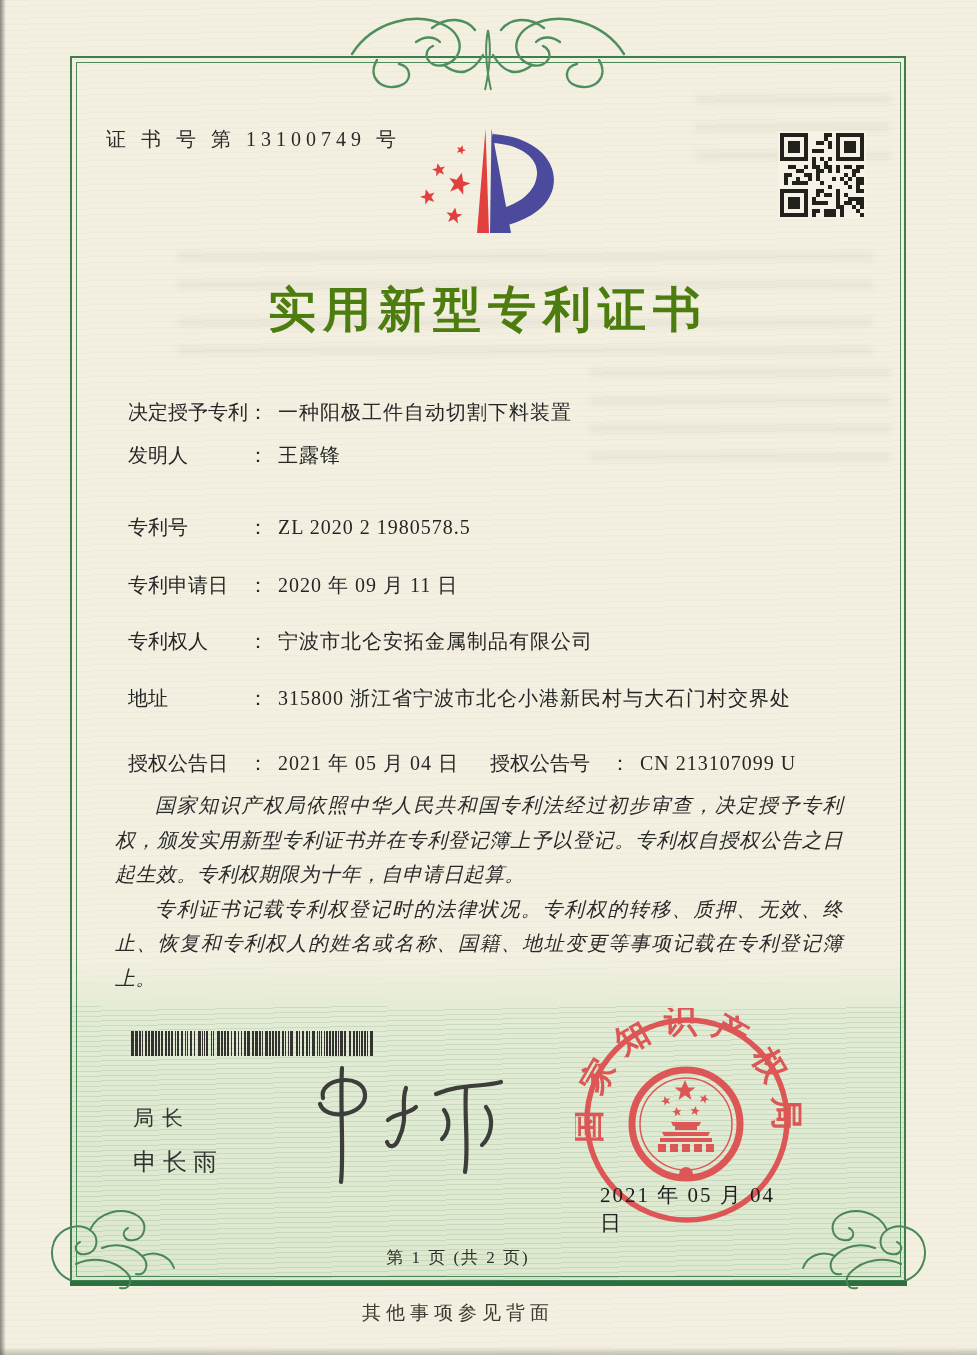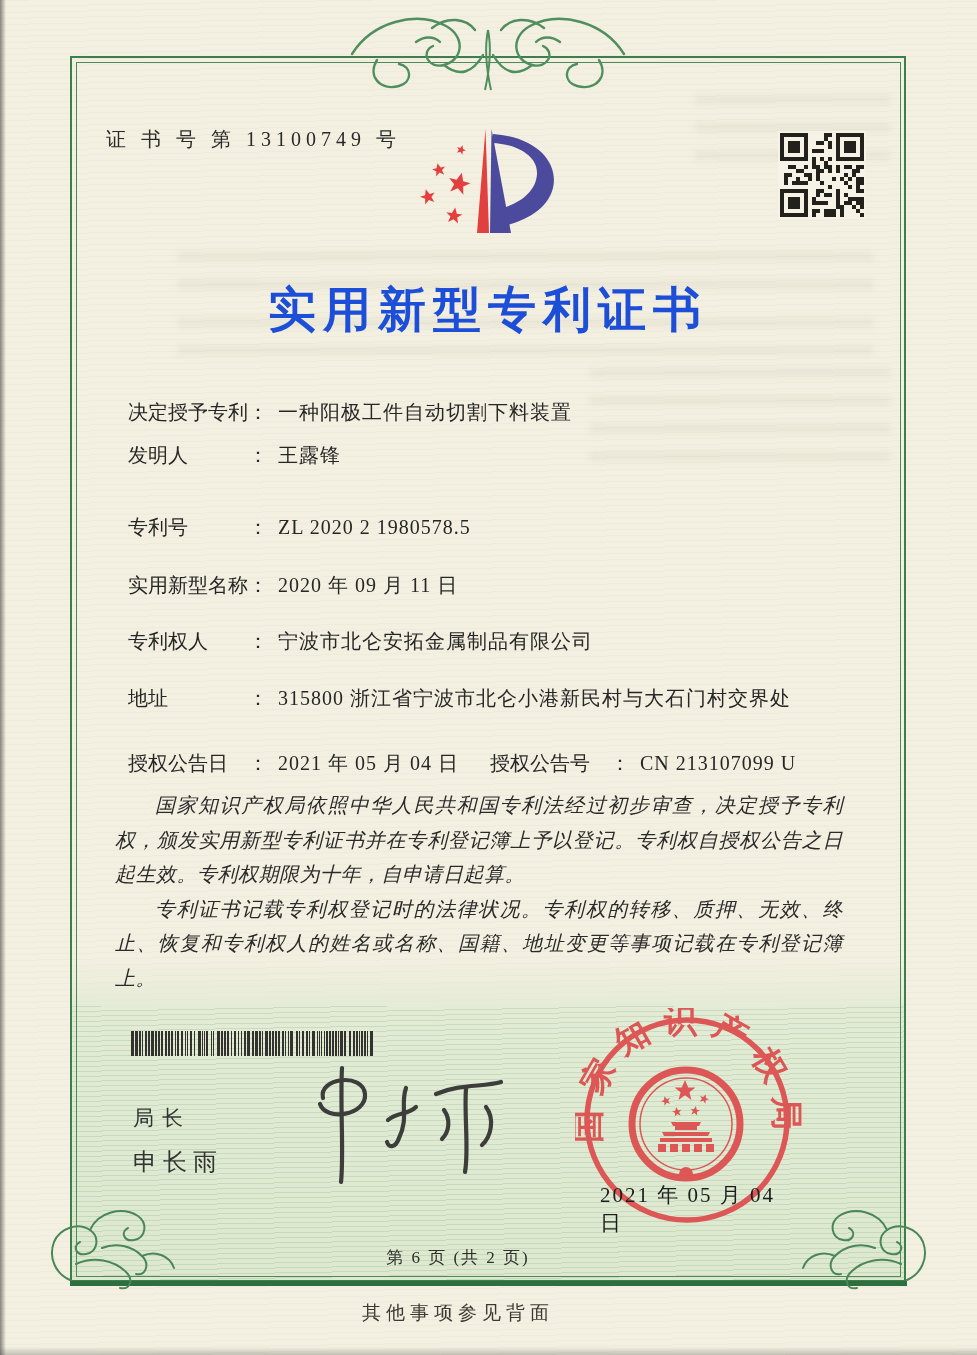"实用新型专利证书" .title { color: #1d4ed8 -> #4d7c0f }
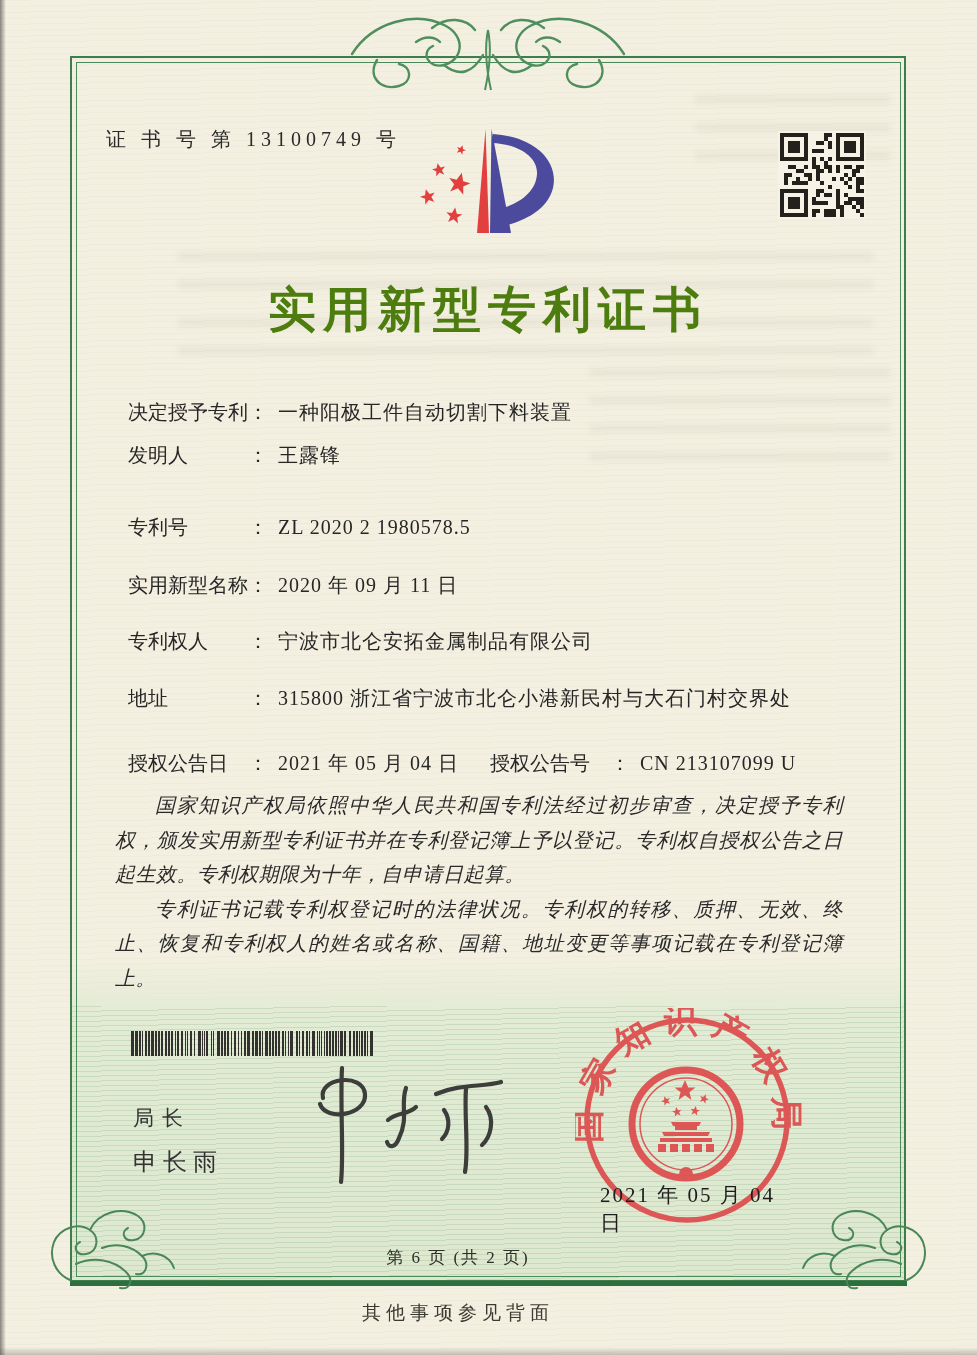"实用新型名称" span.flabel { text: 实用新型名称 -> 专利申请日 }
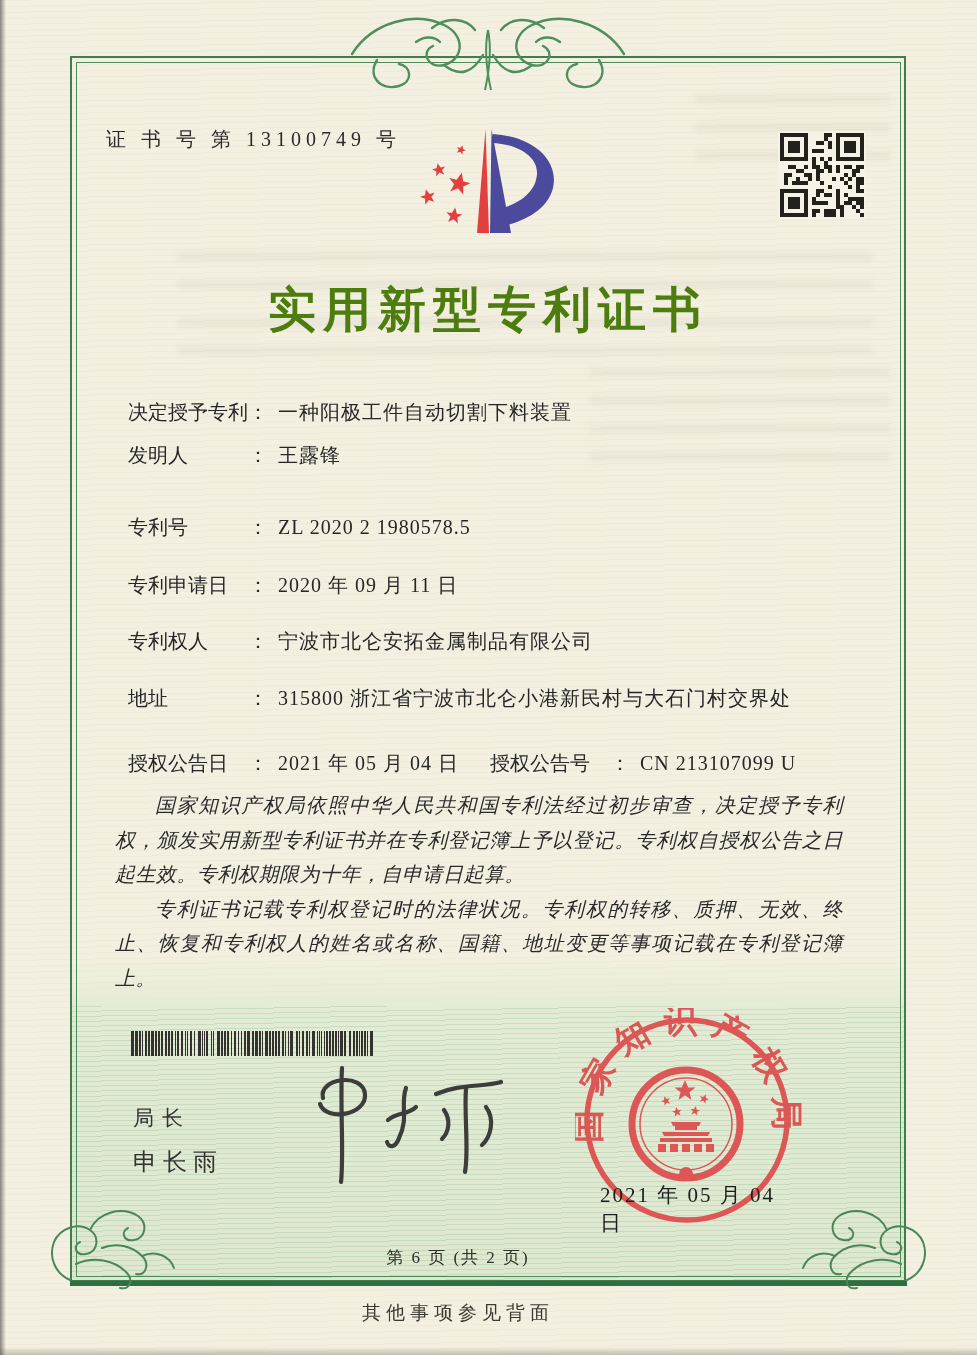"第 6 页 (共 2" div.page-info { text: 6 -> 1 }
